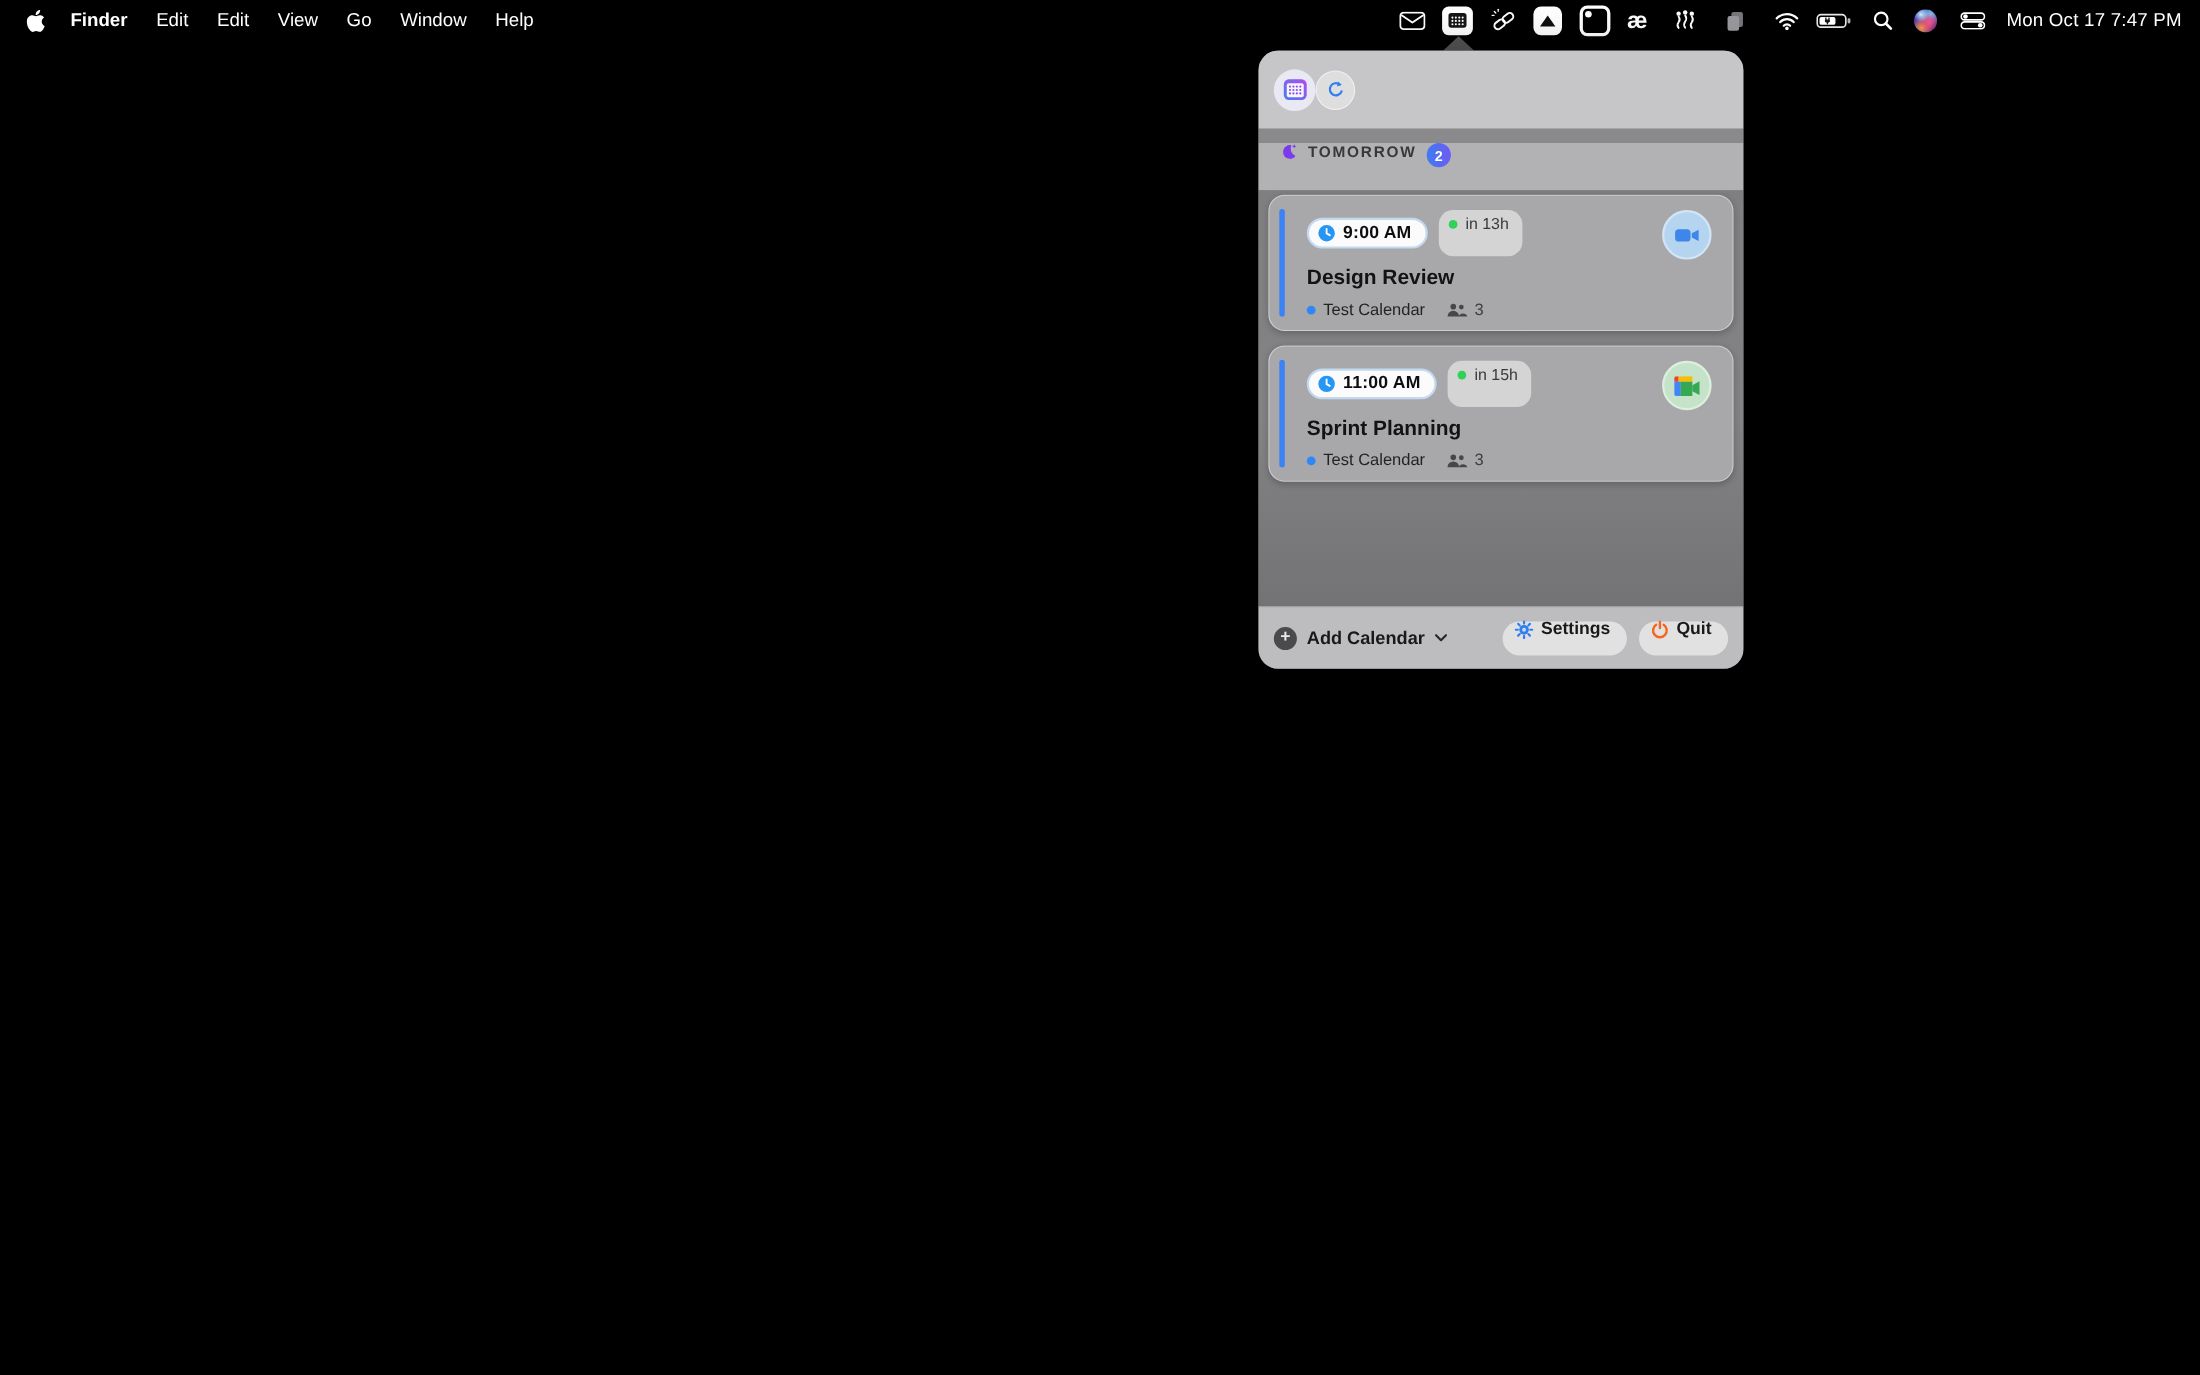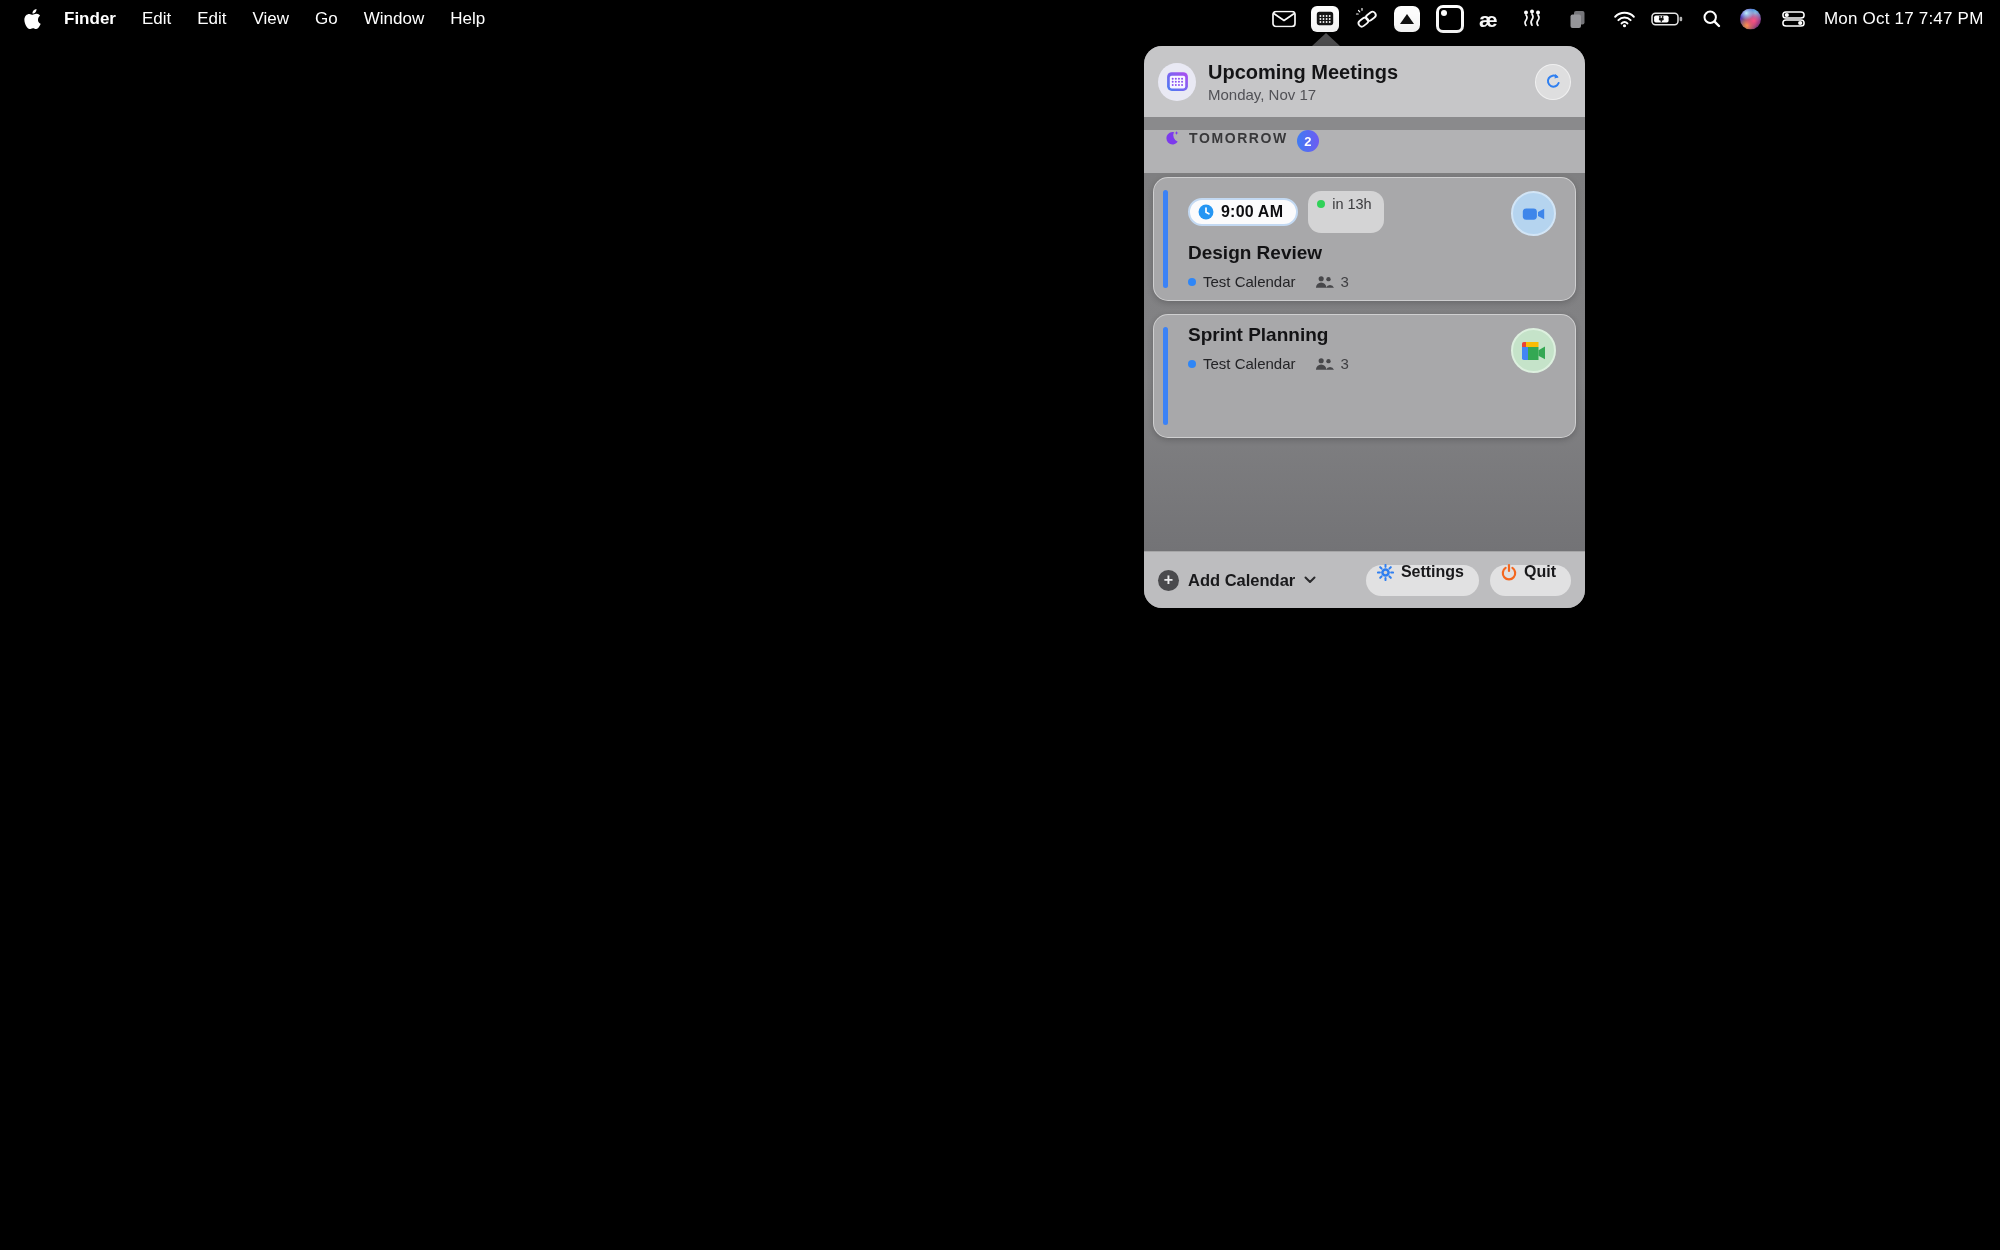"Upcoming Meetings" div.titles { html: <div> <div>Upcoming Meetings</div> <div>Monday, Nov 17</div> </div> -> none }
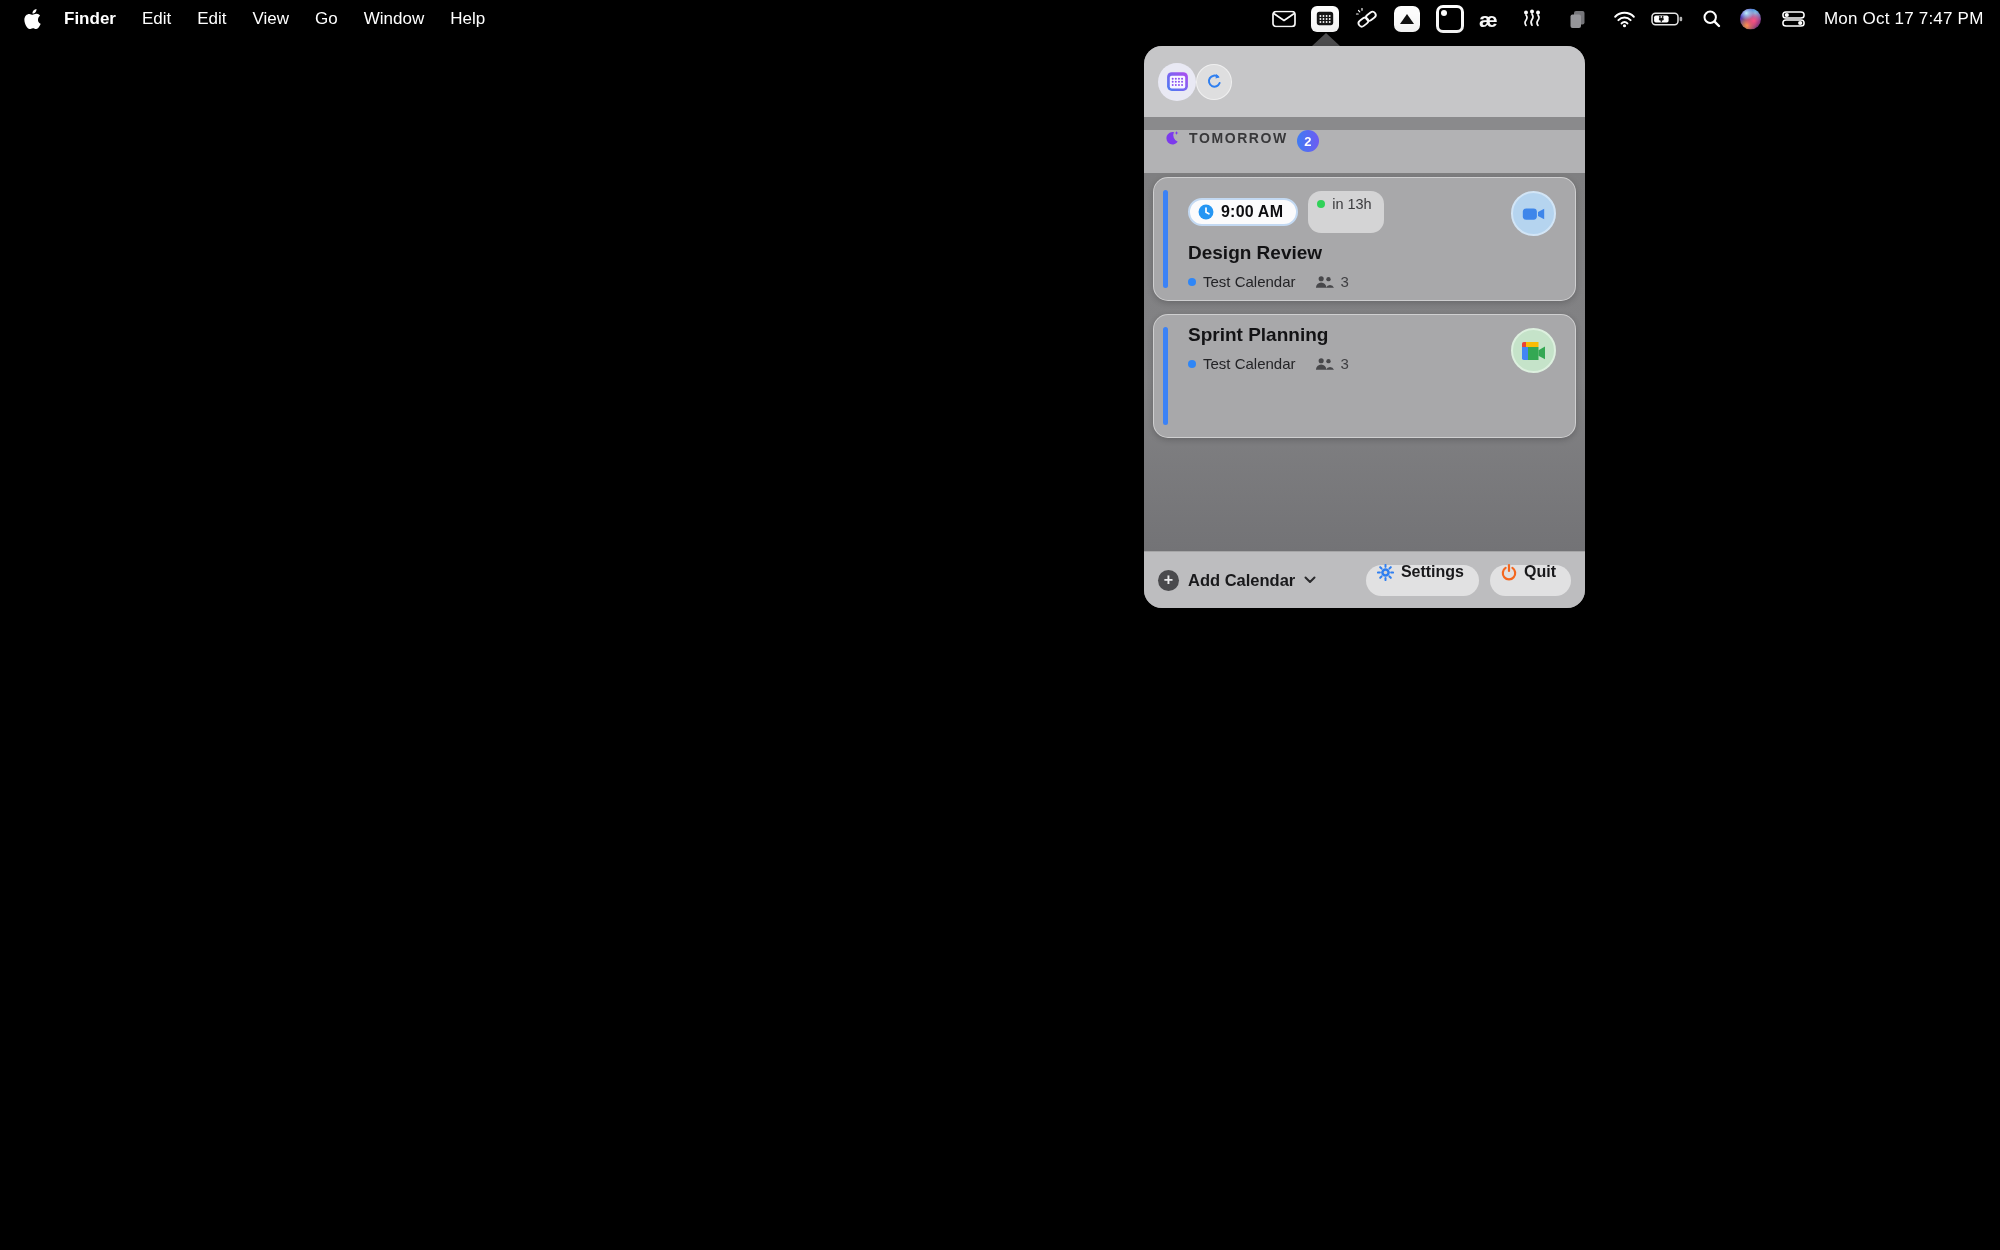"11:00 AM" div.rowpills { html: none -> <div> <span> <svg> <circle></circle> <path></path> </svg> <b>11:00 AM</b> </span> <span> <i></i> <span>in 15h</span> </span> </div> }
